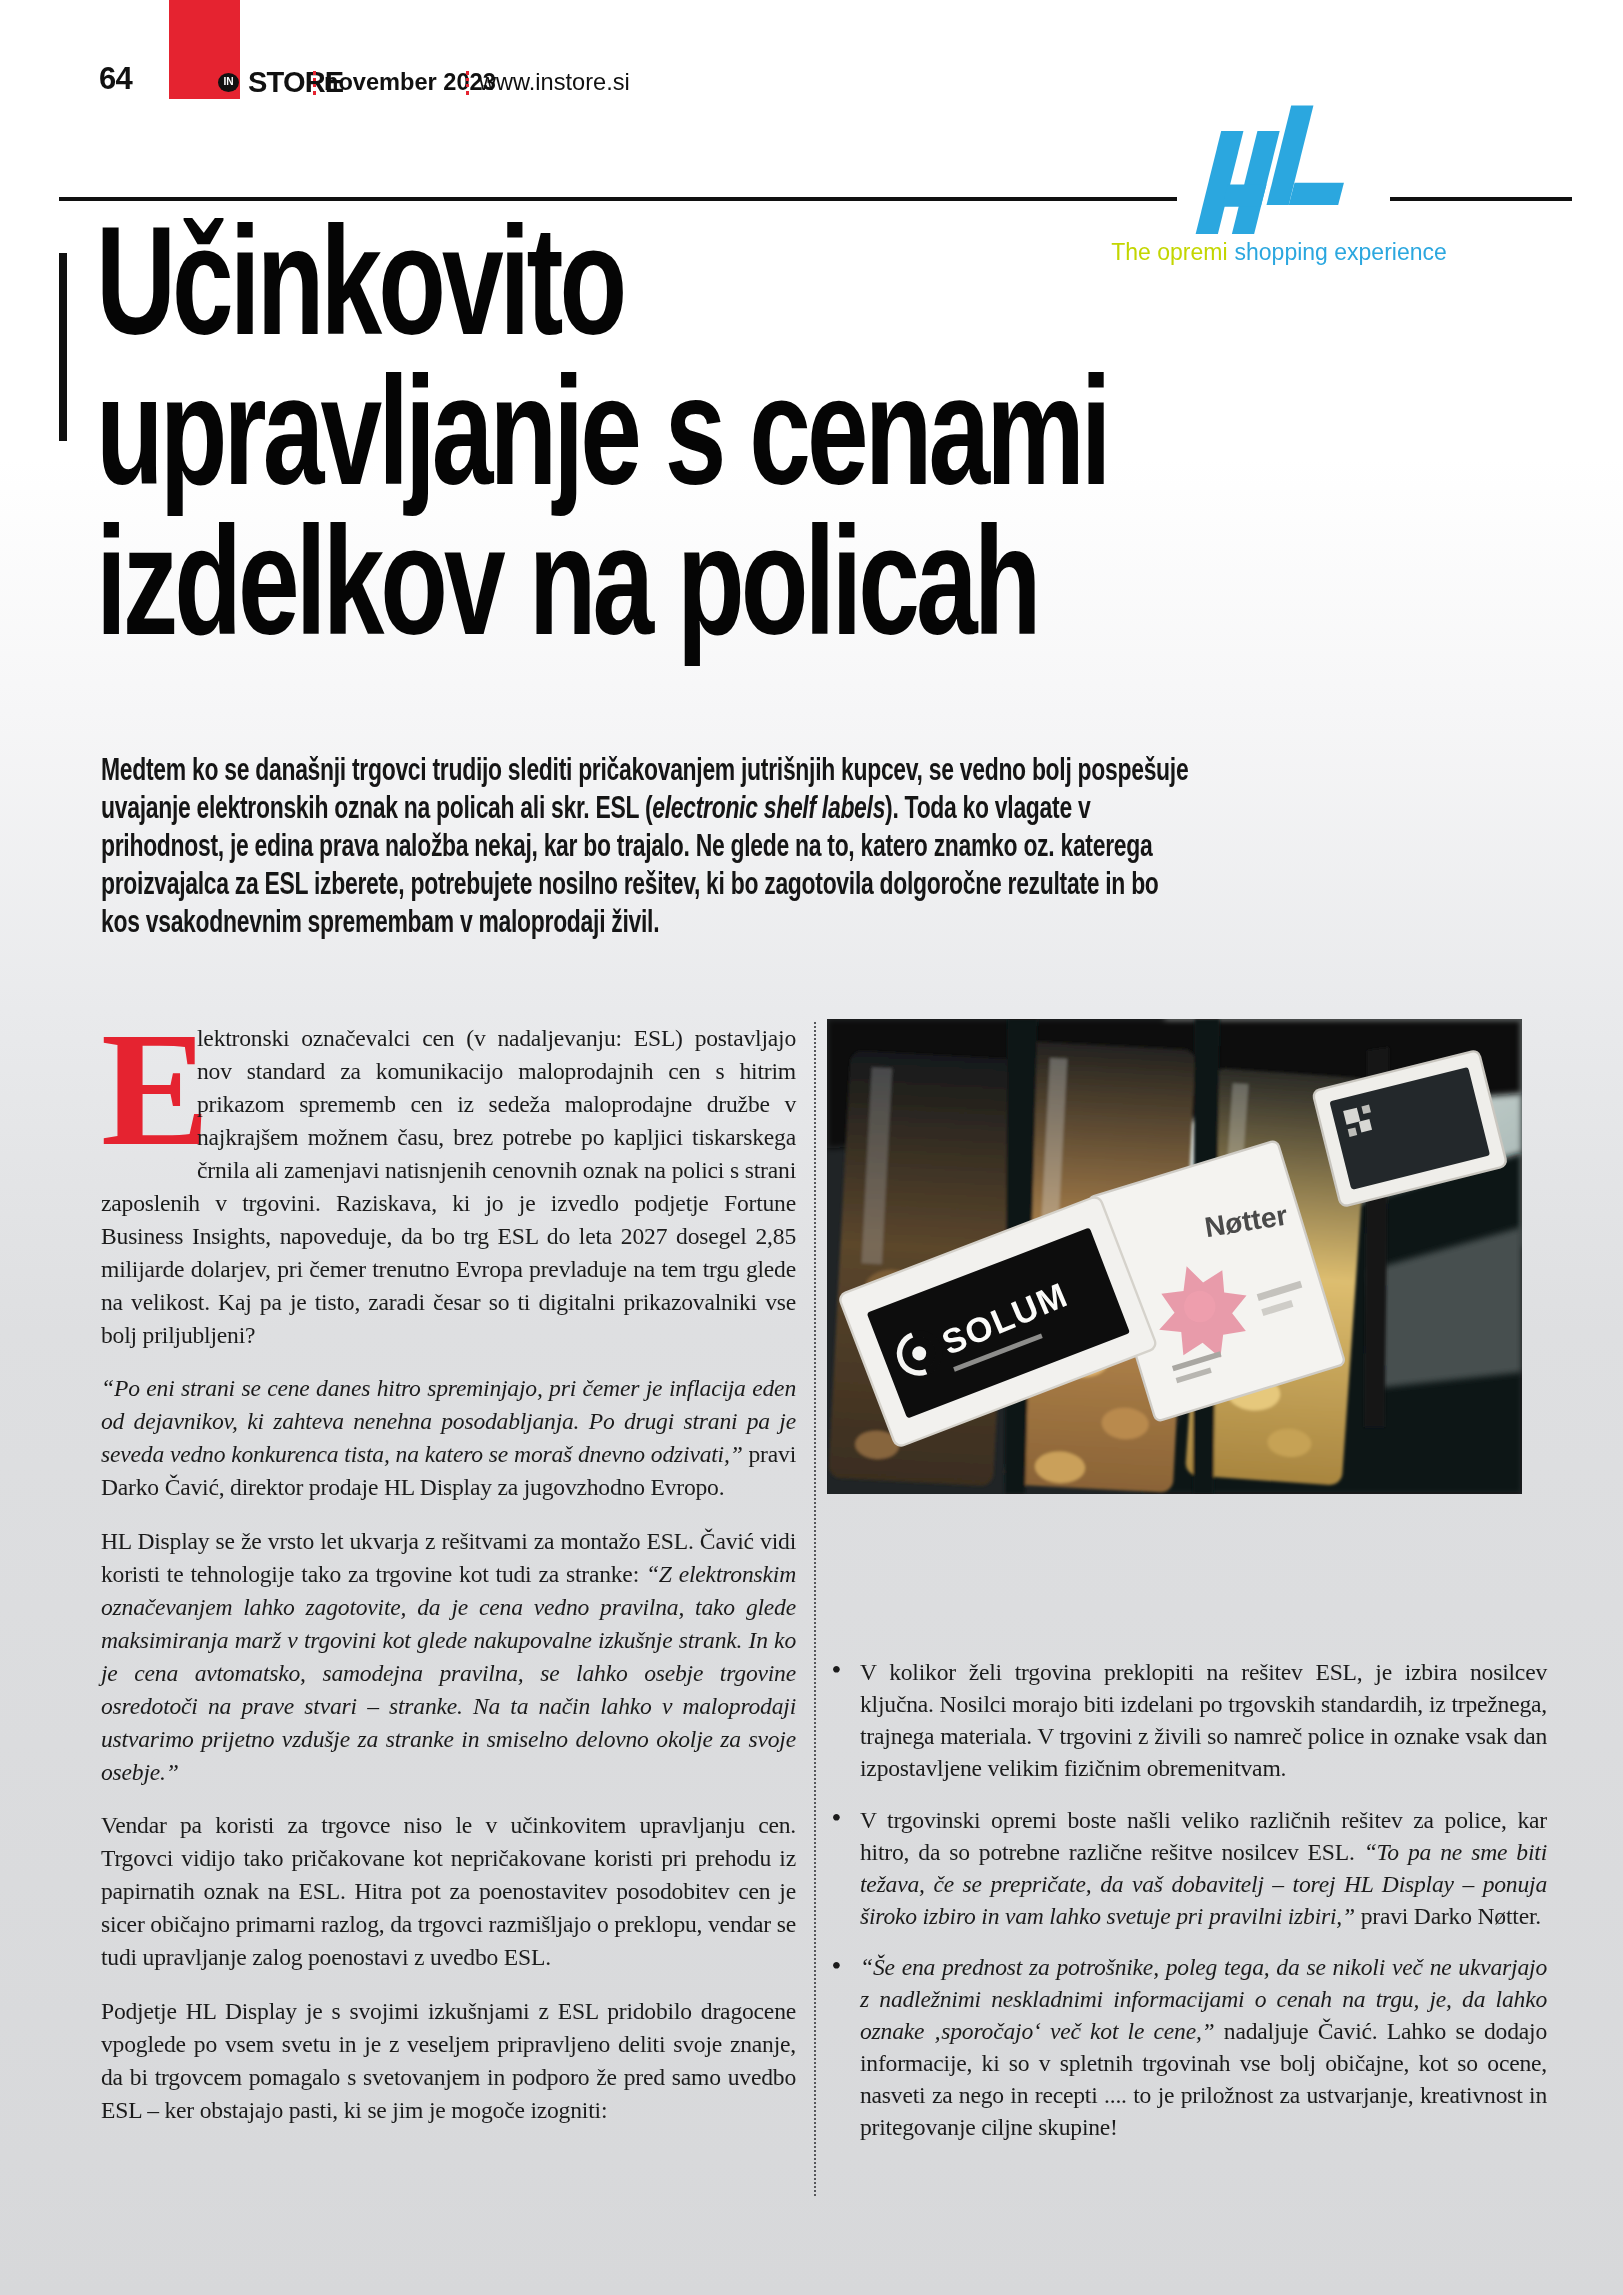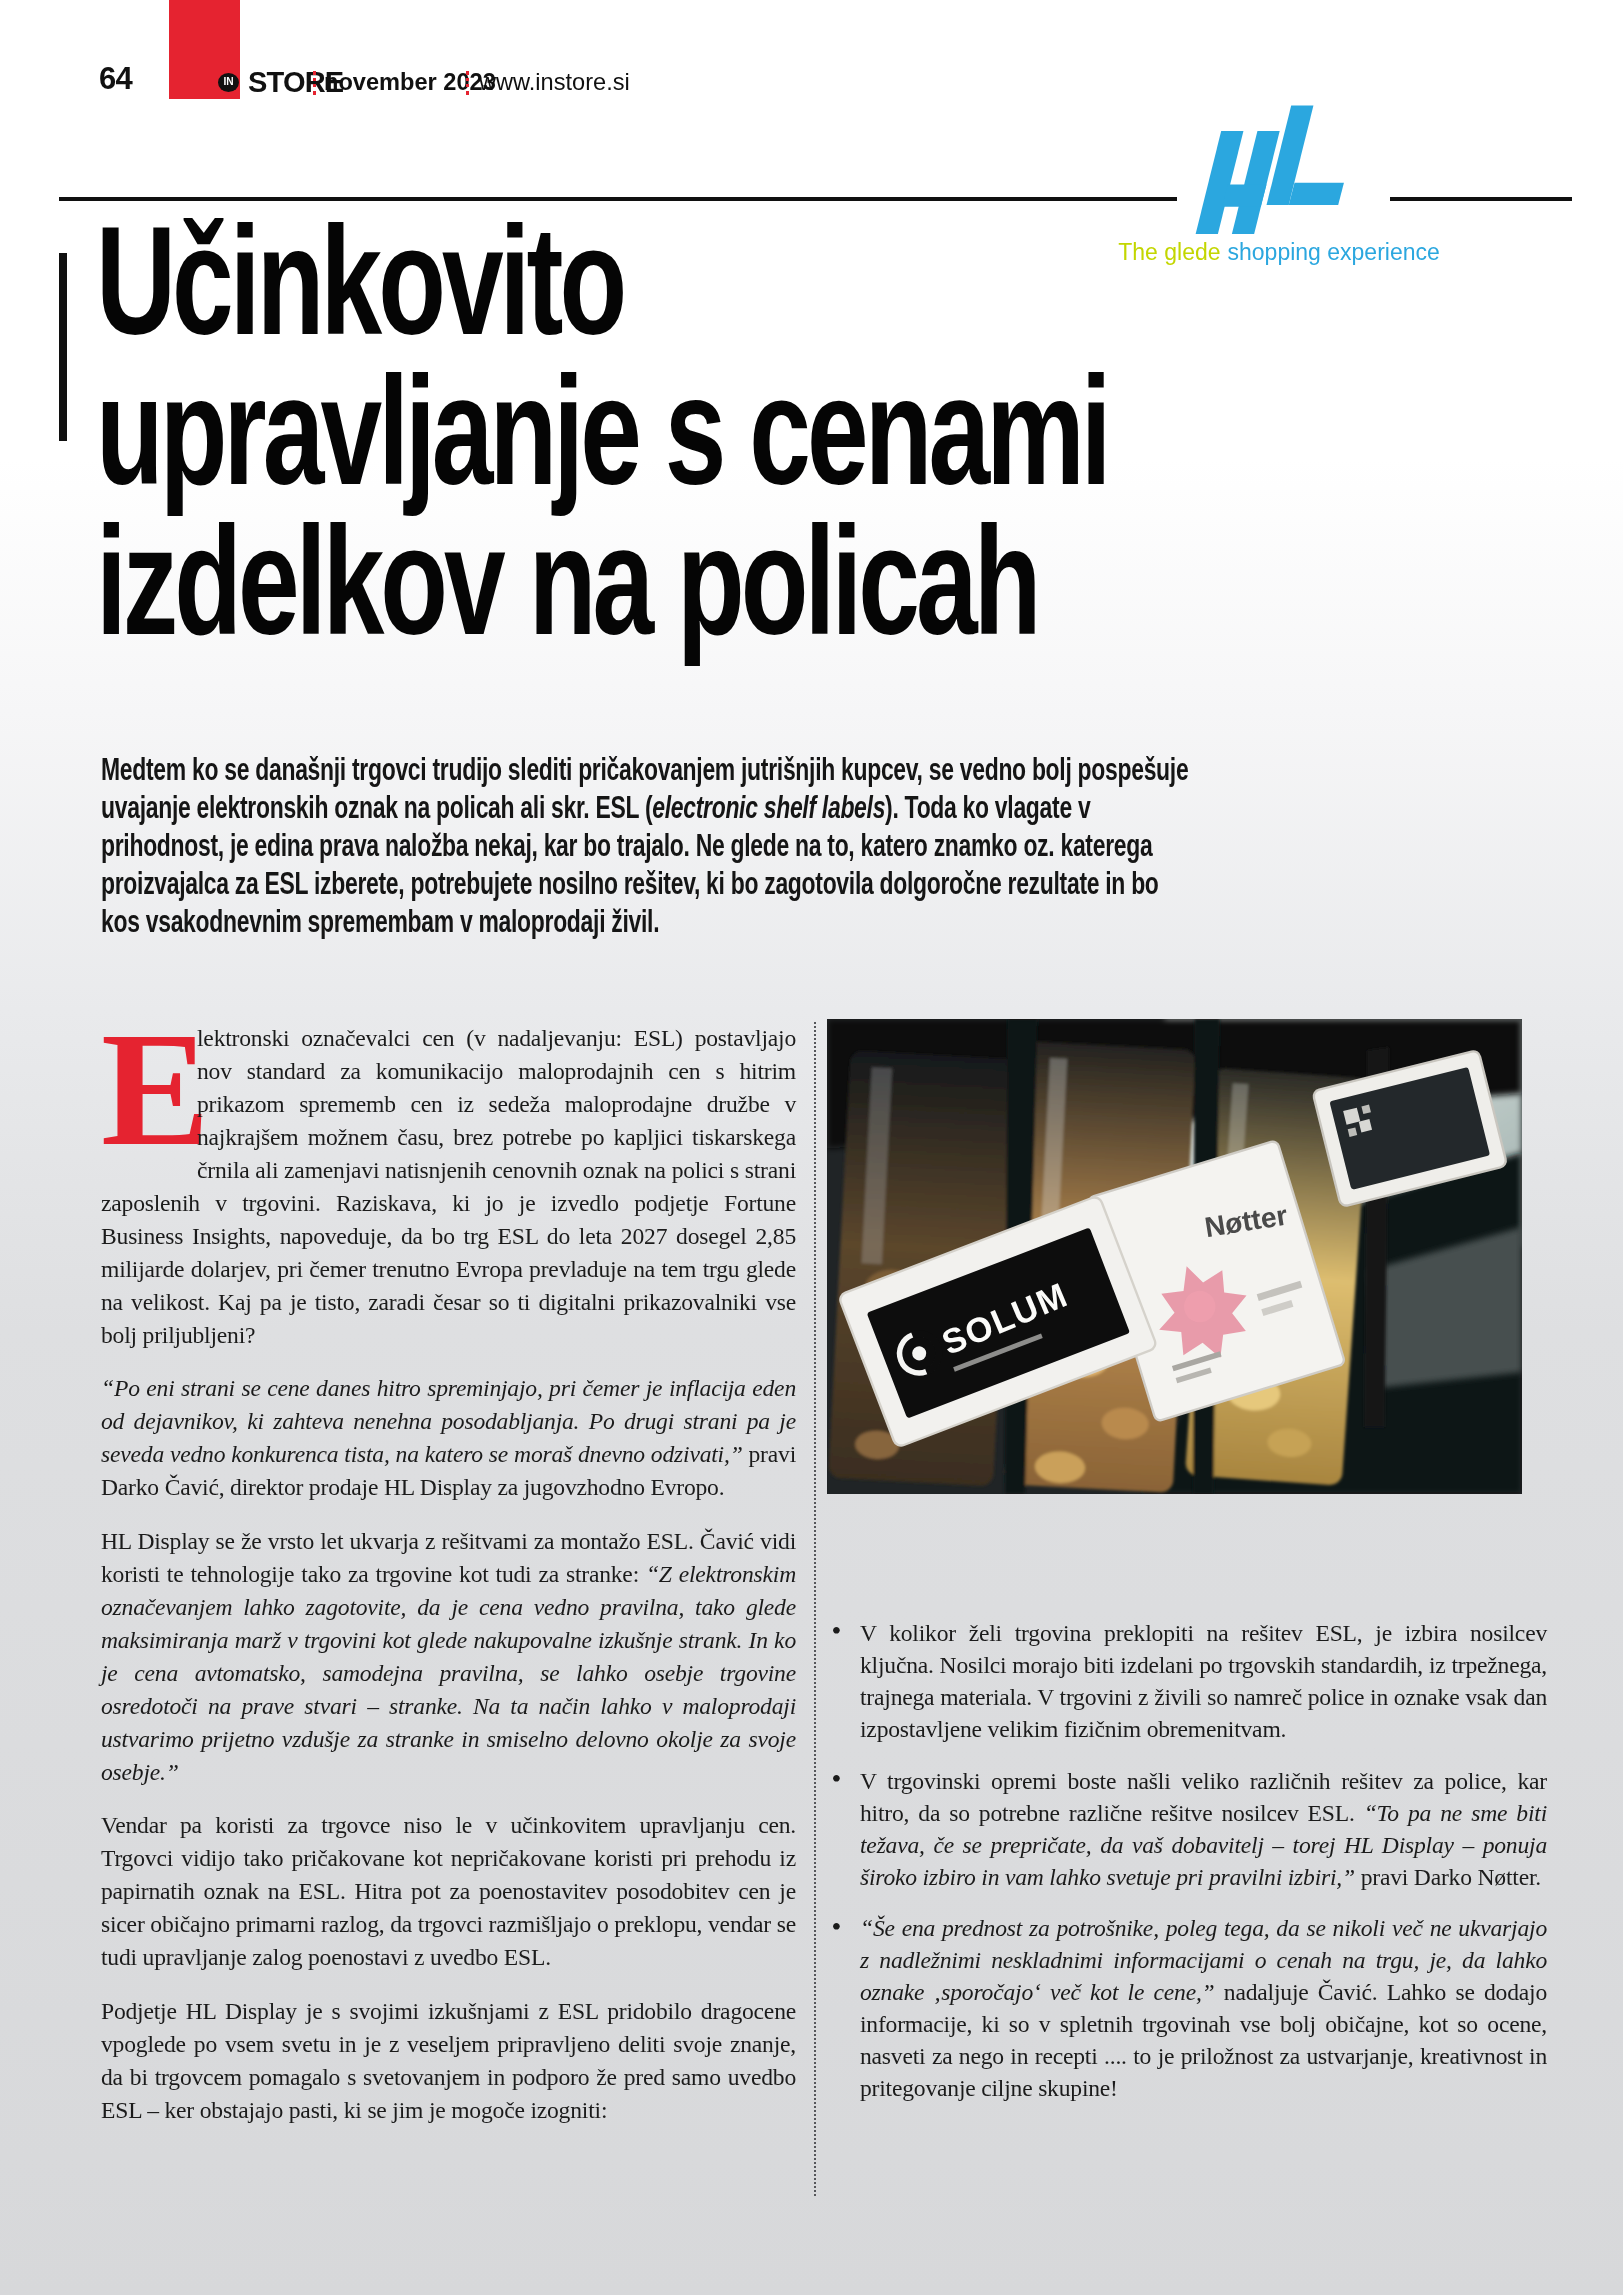"The glede" span.lead { text: glede -> opremi }
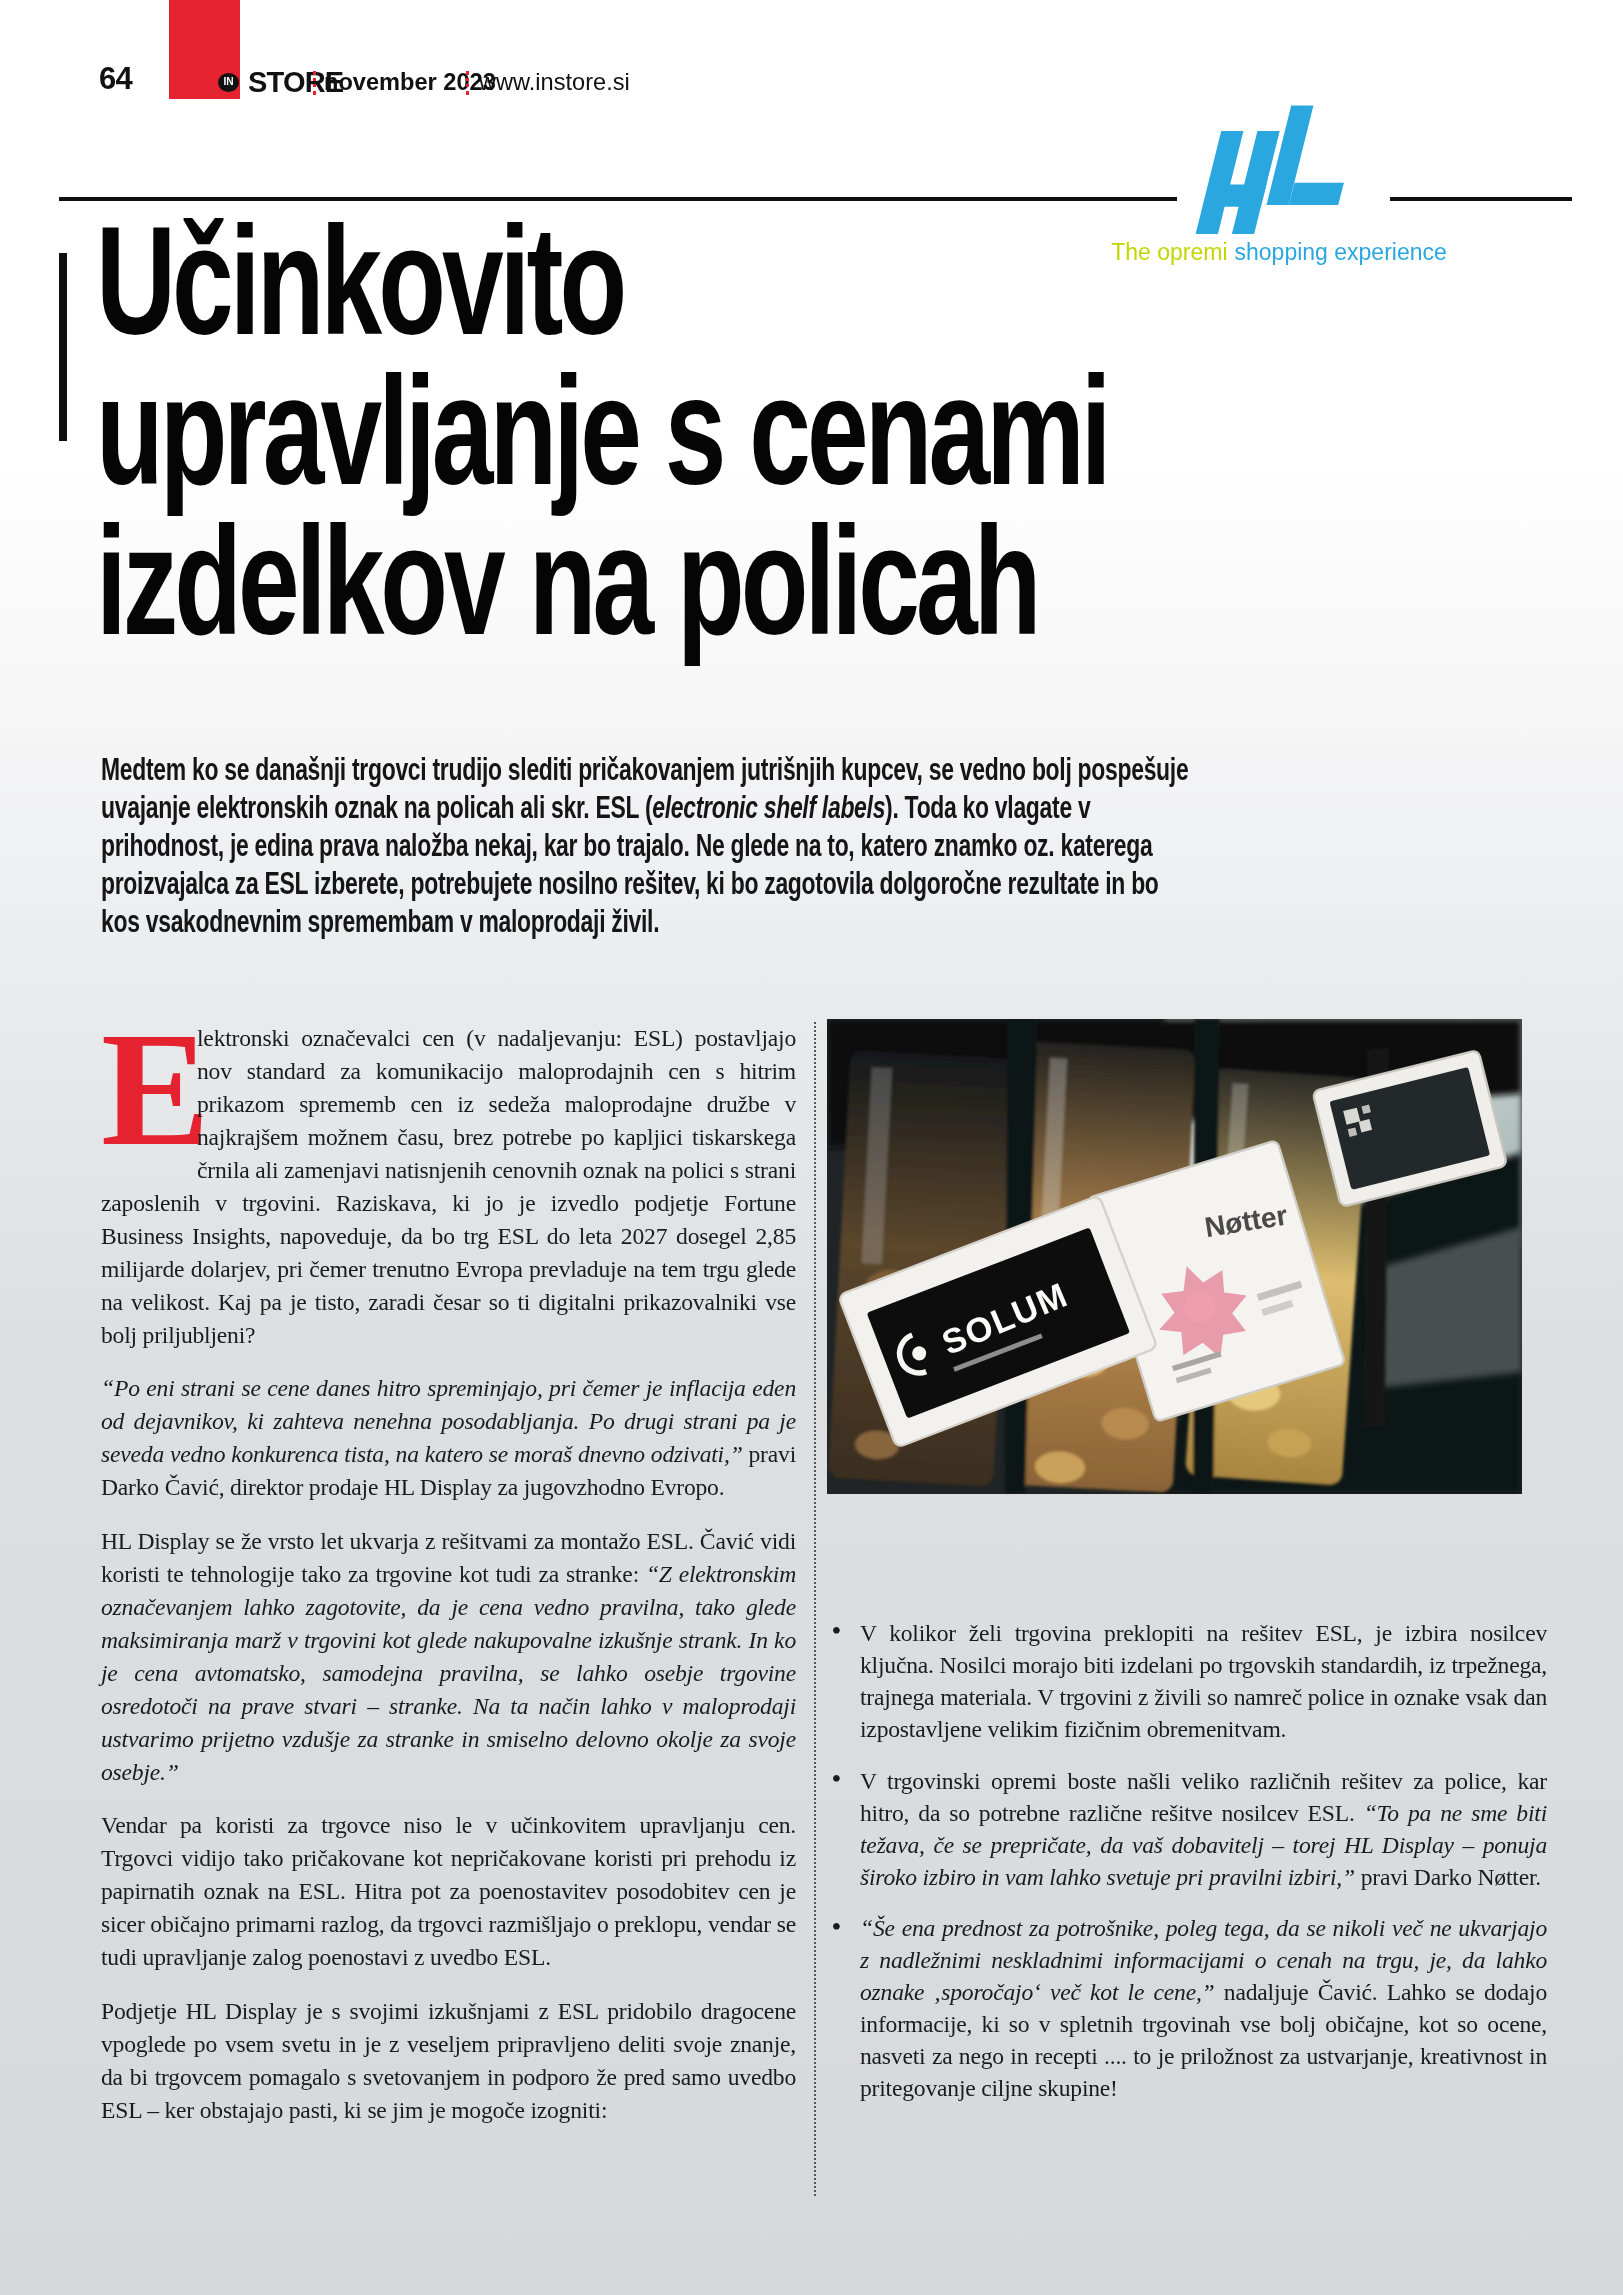"V kolikor želi trgovina preklopiti" .bullets { top: 1617px -> 1656px }
